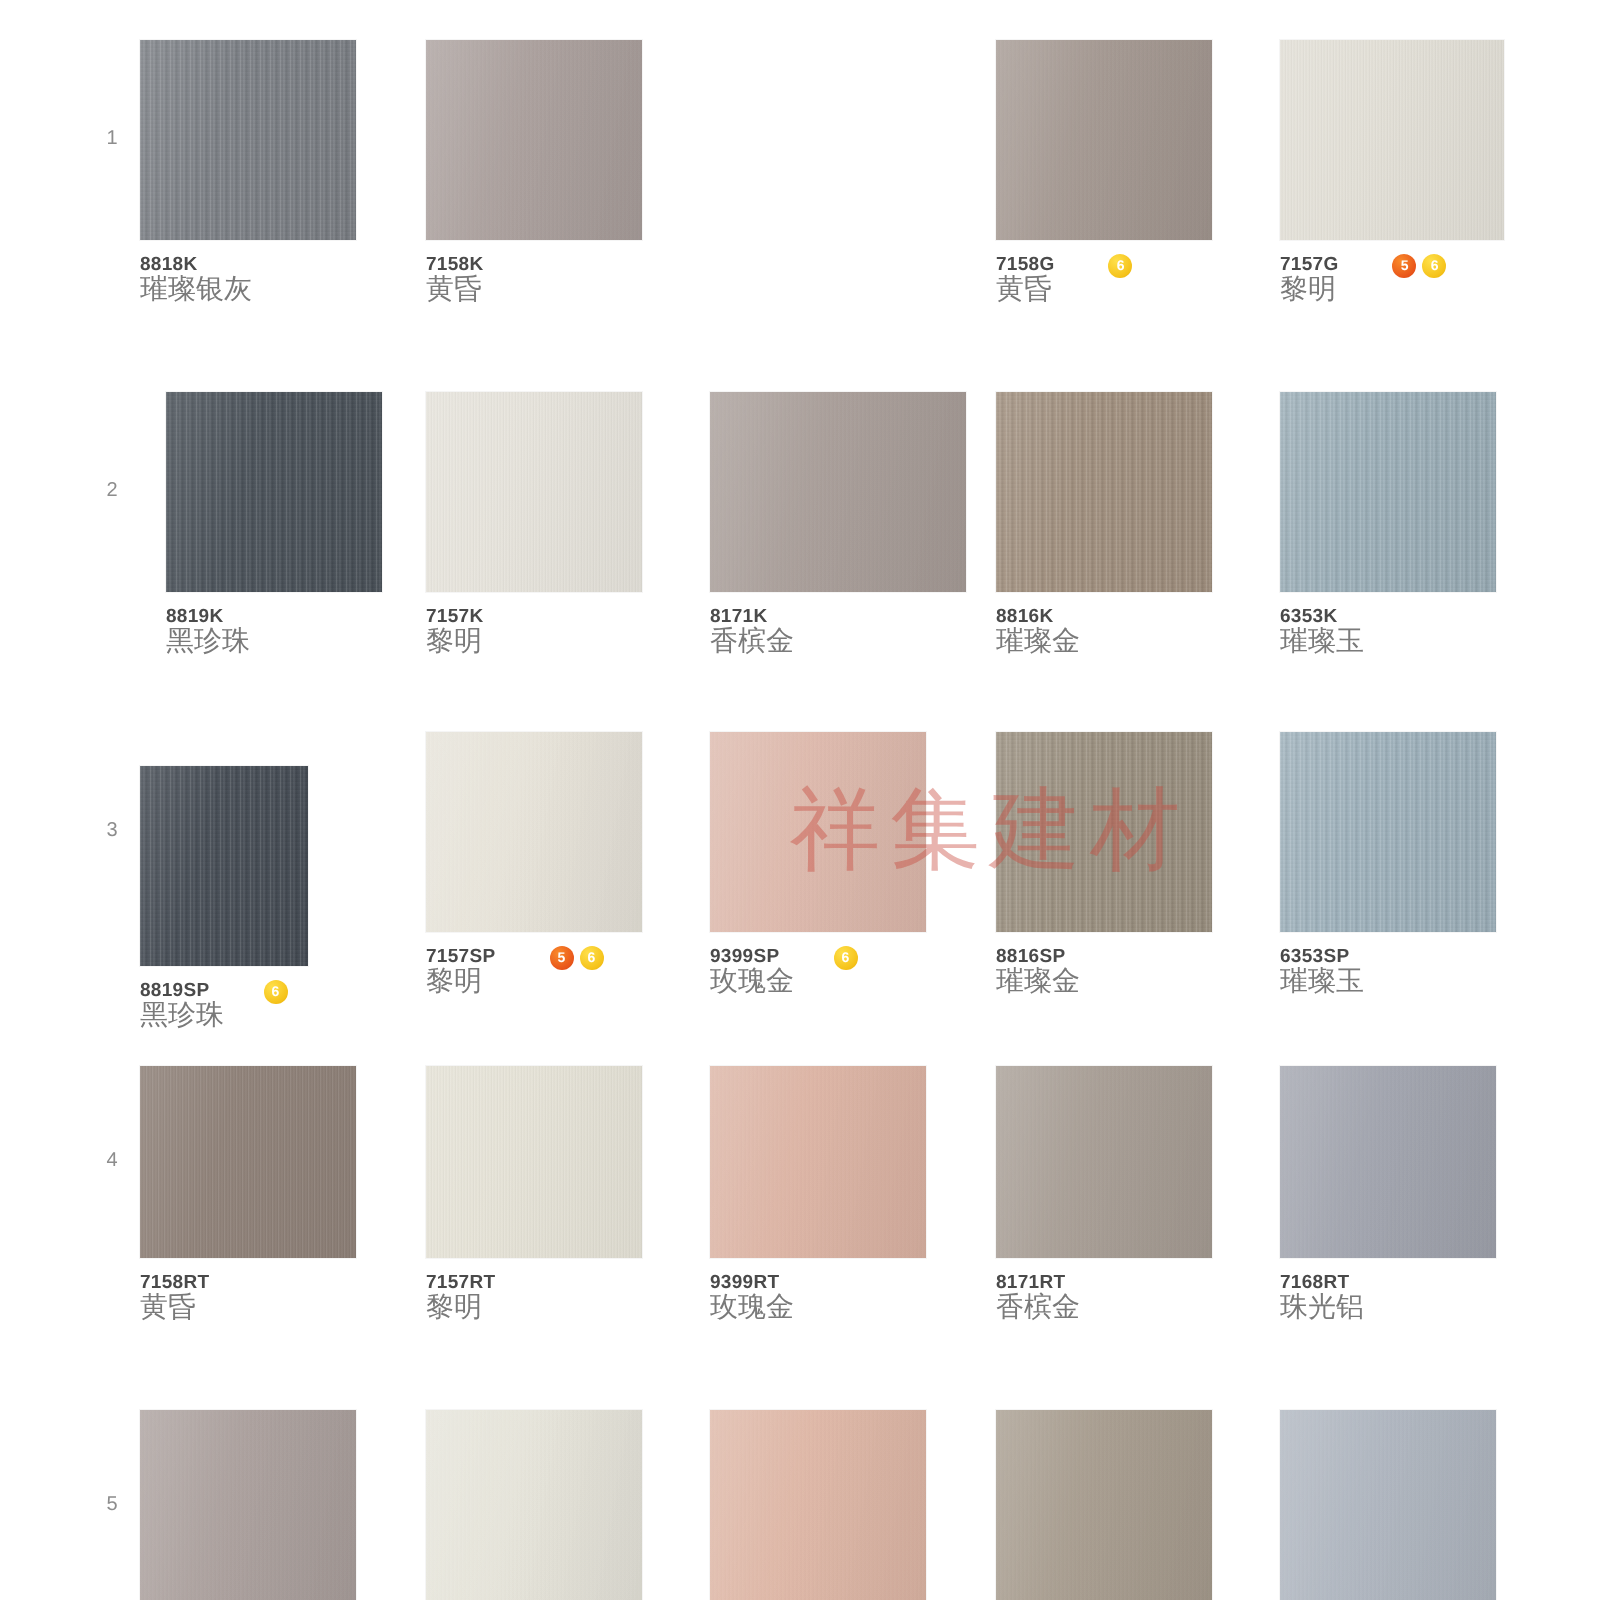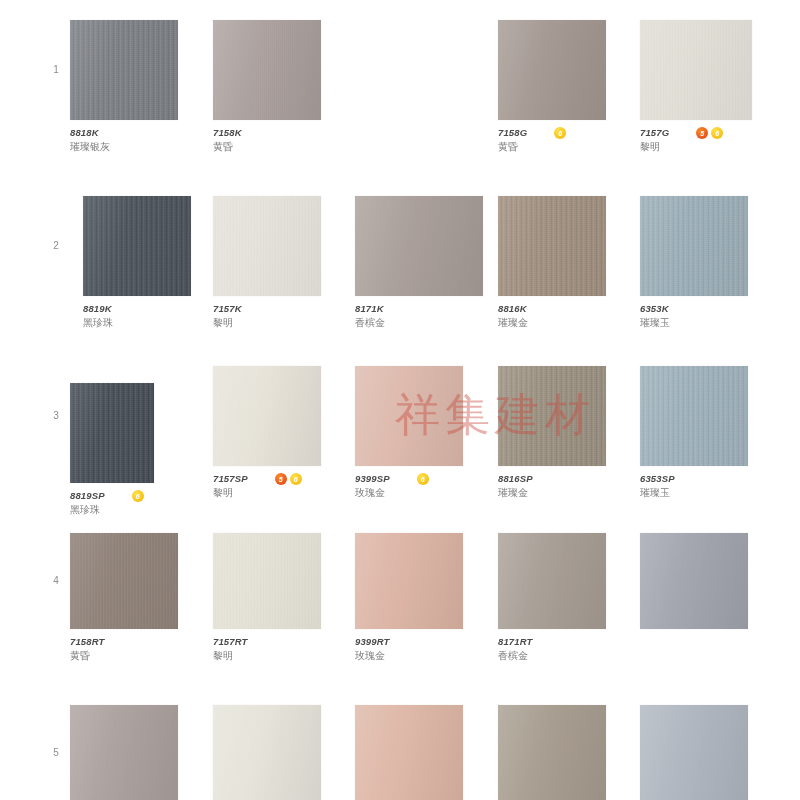"8818K" .cap-row { font-style: italic -> none }
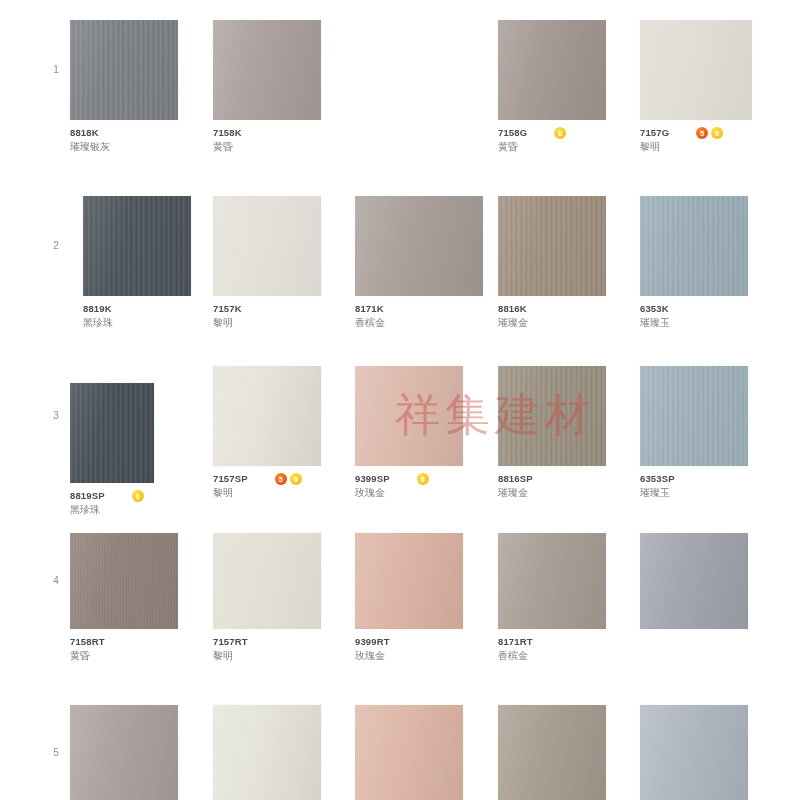"璀璨银灰" .cname { font-family: Liberation Sans, sans-serif -> Liberation Mono, monospace; font-size: 10px -> 14px }
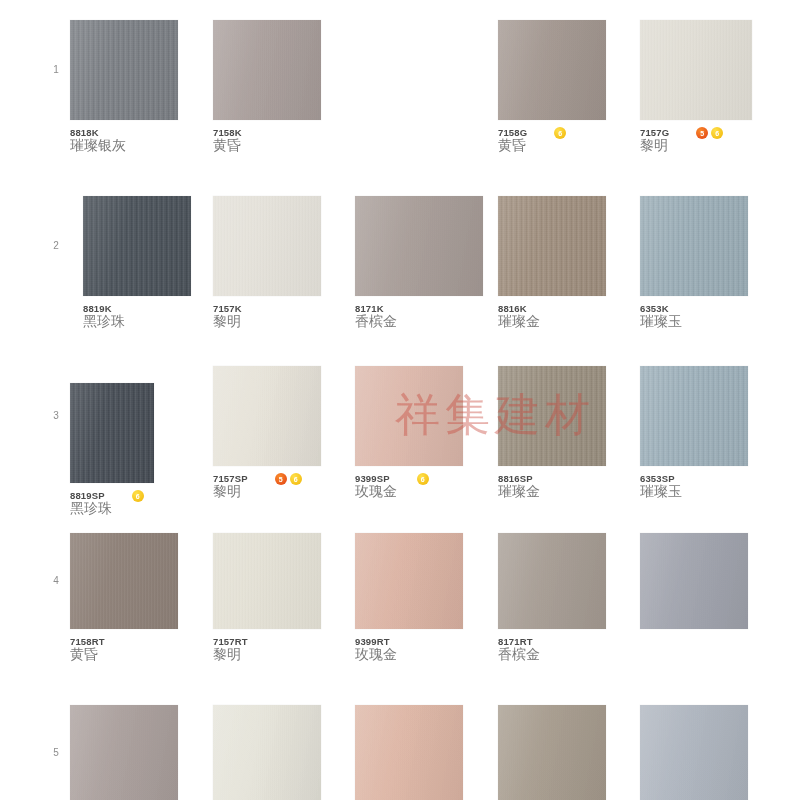"7168RT" div.caption { html: none -> <div> <div> <div>7168RT</div> </div> <div>珠光铝</div> </div> }
